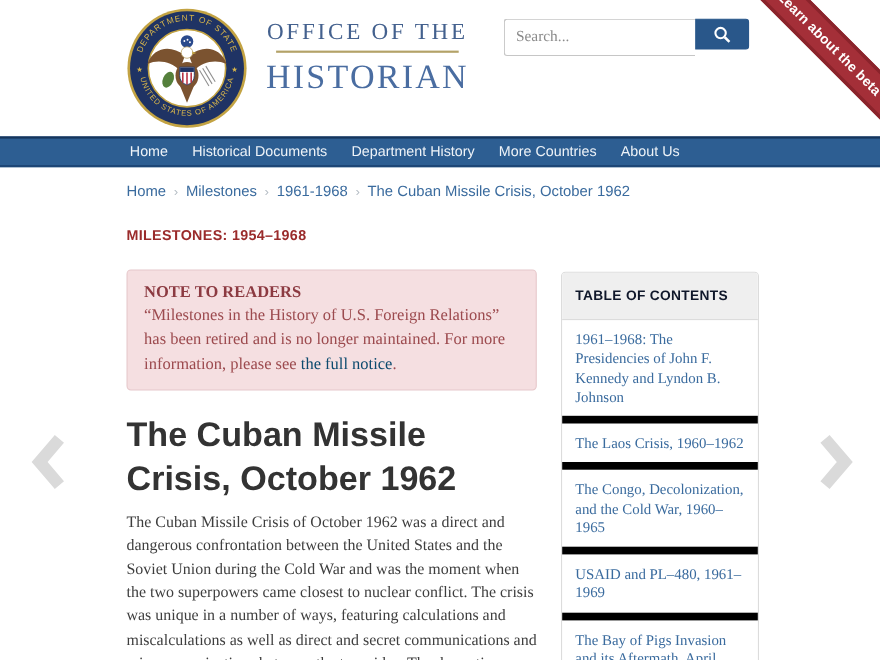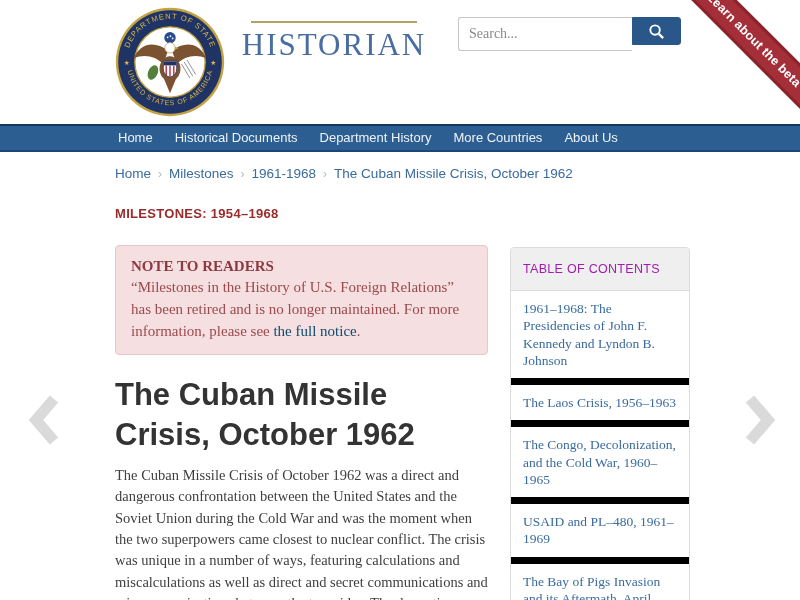"OFFICE OF THE" div.logo-line1 { html: none -> <div>OFFICE OF THE</div> }
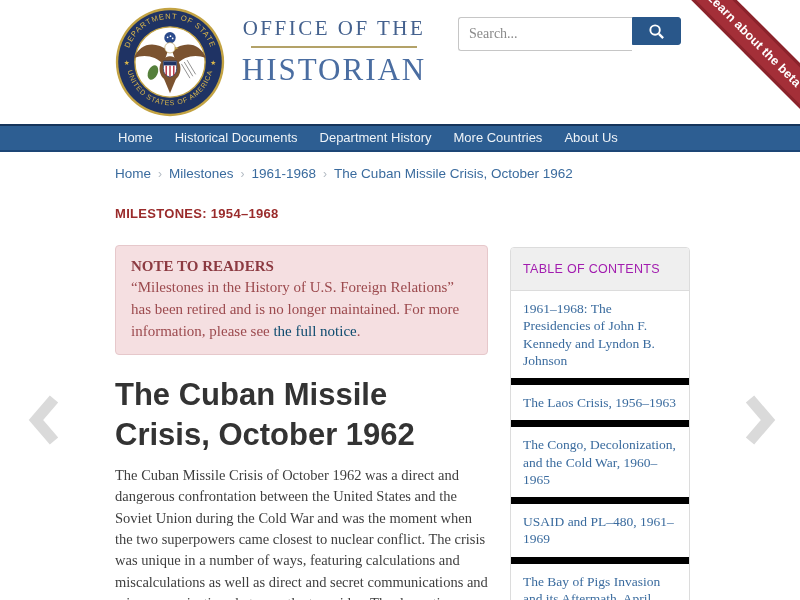"TABLE OF CONTENTS" .toc-header { color: #a21caf -> #0f172a; font-weight: normal -> bold }
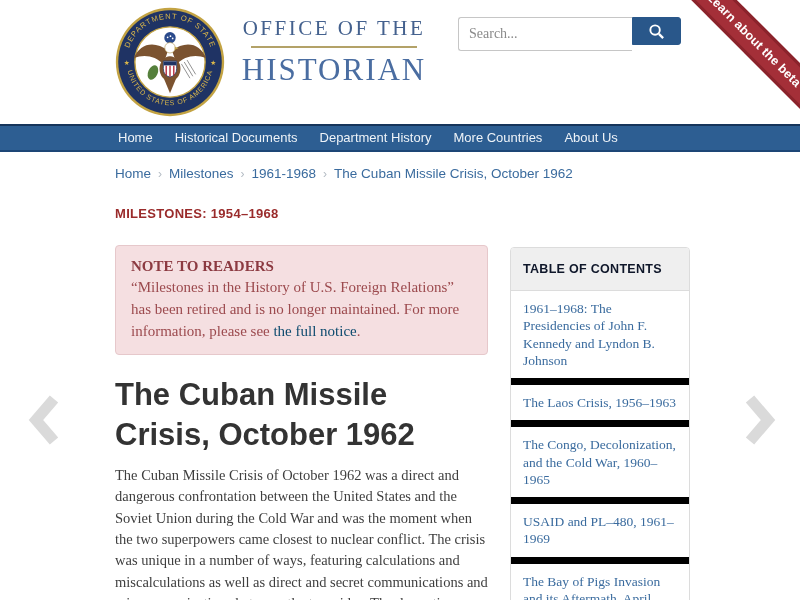"The Laos Crisis, 1956–1963" div.toc-item { text: 1956–1963 -> 1960–1962 }
